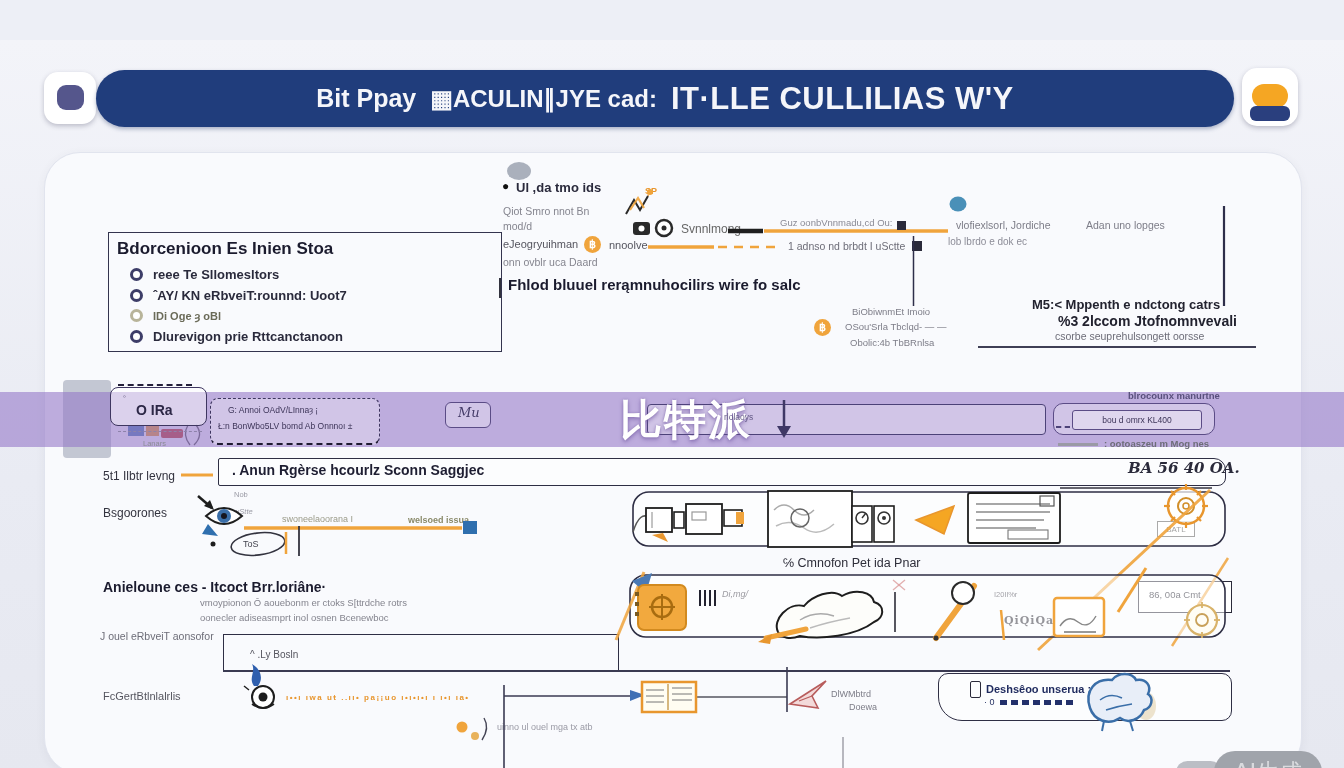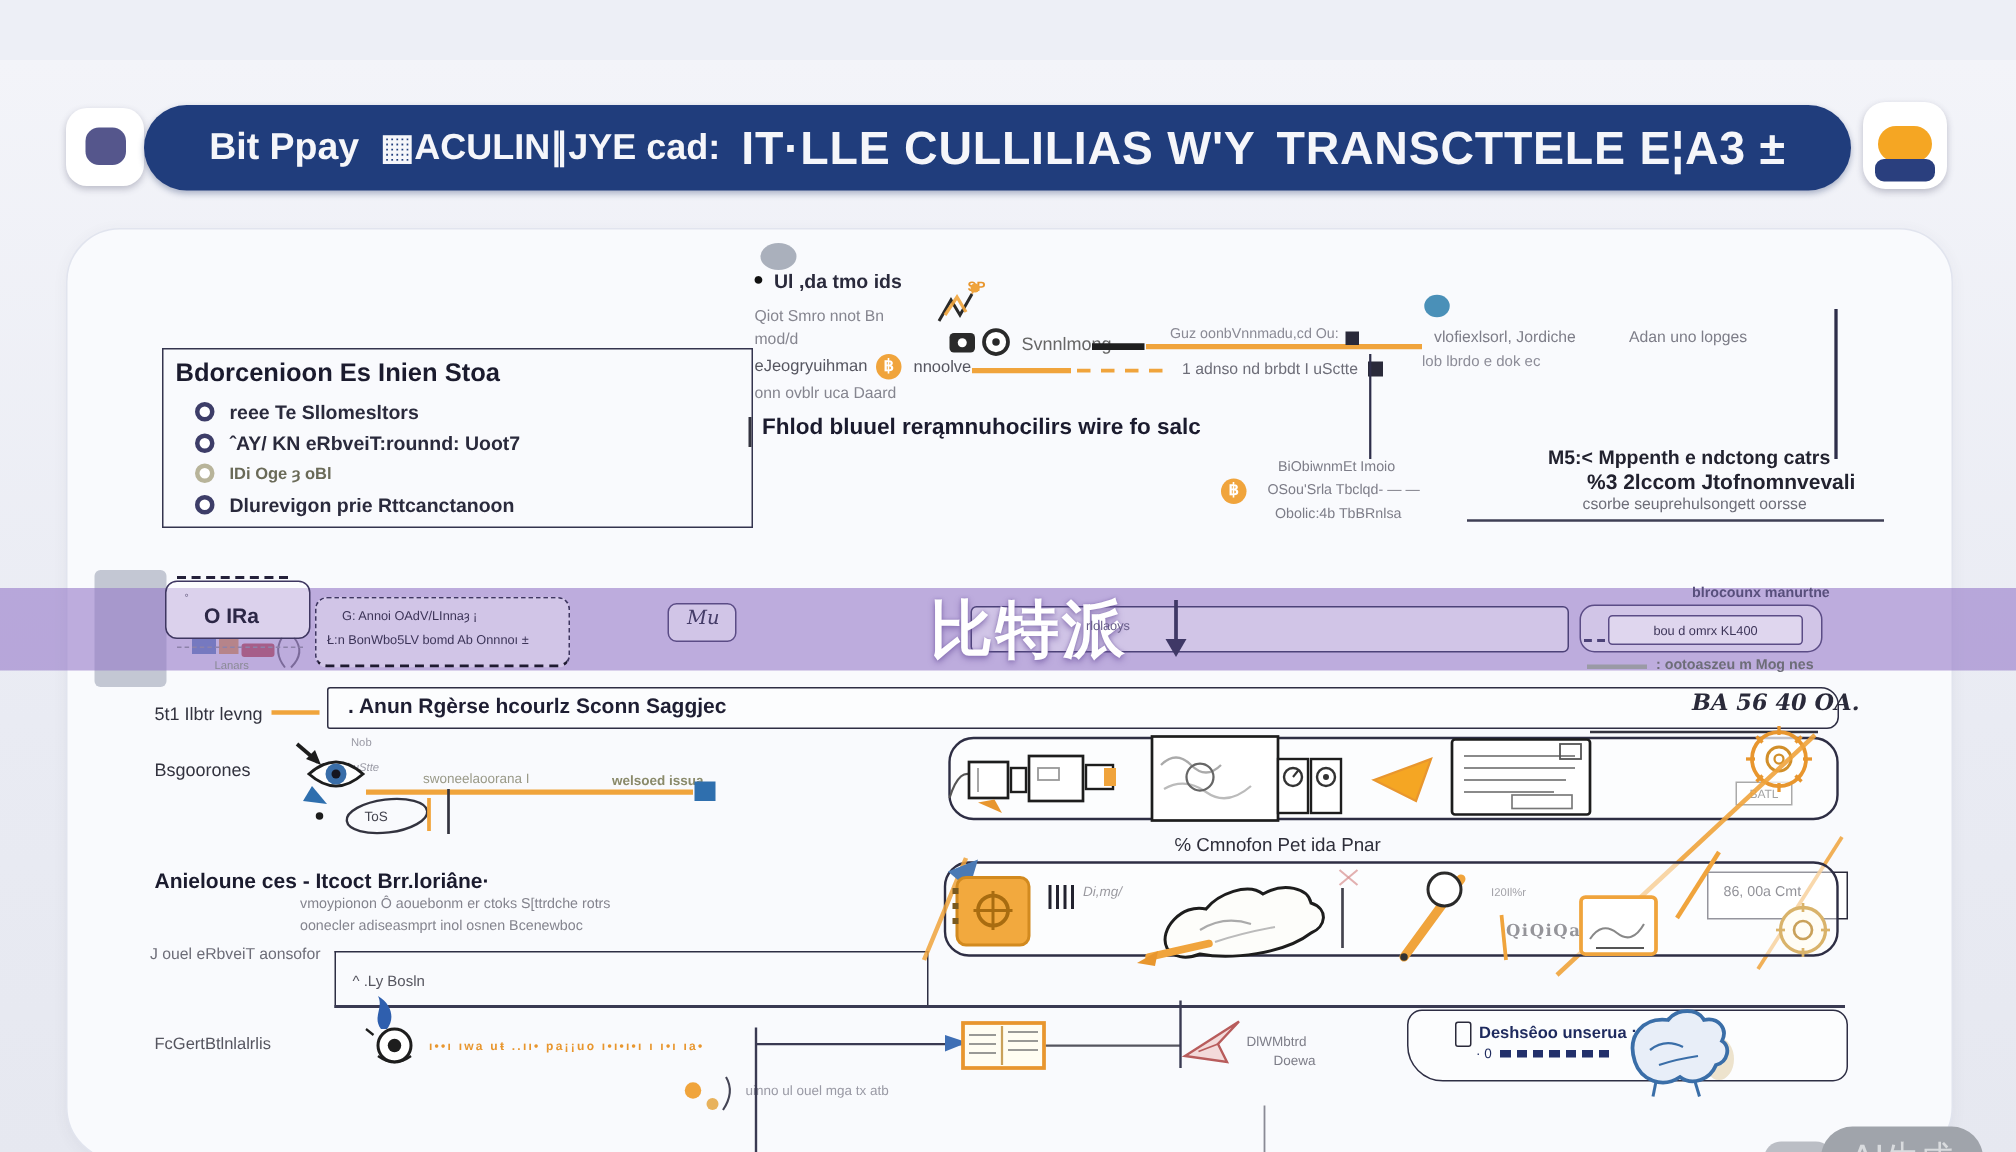"TRANSCTTELE E¦A3 ±" span { html: <span>TRANSCTTELE E¦A3 ±</span> -> none }
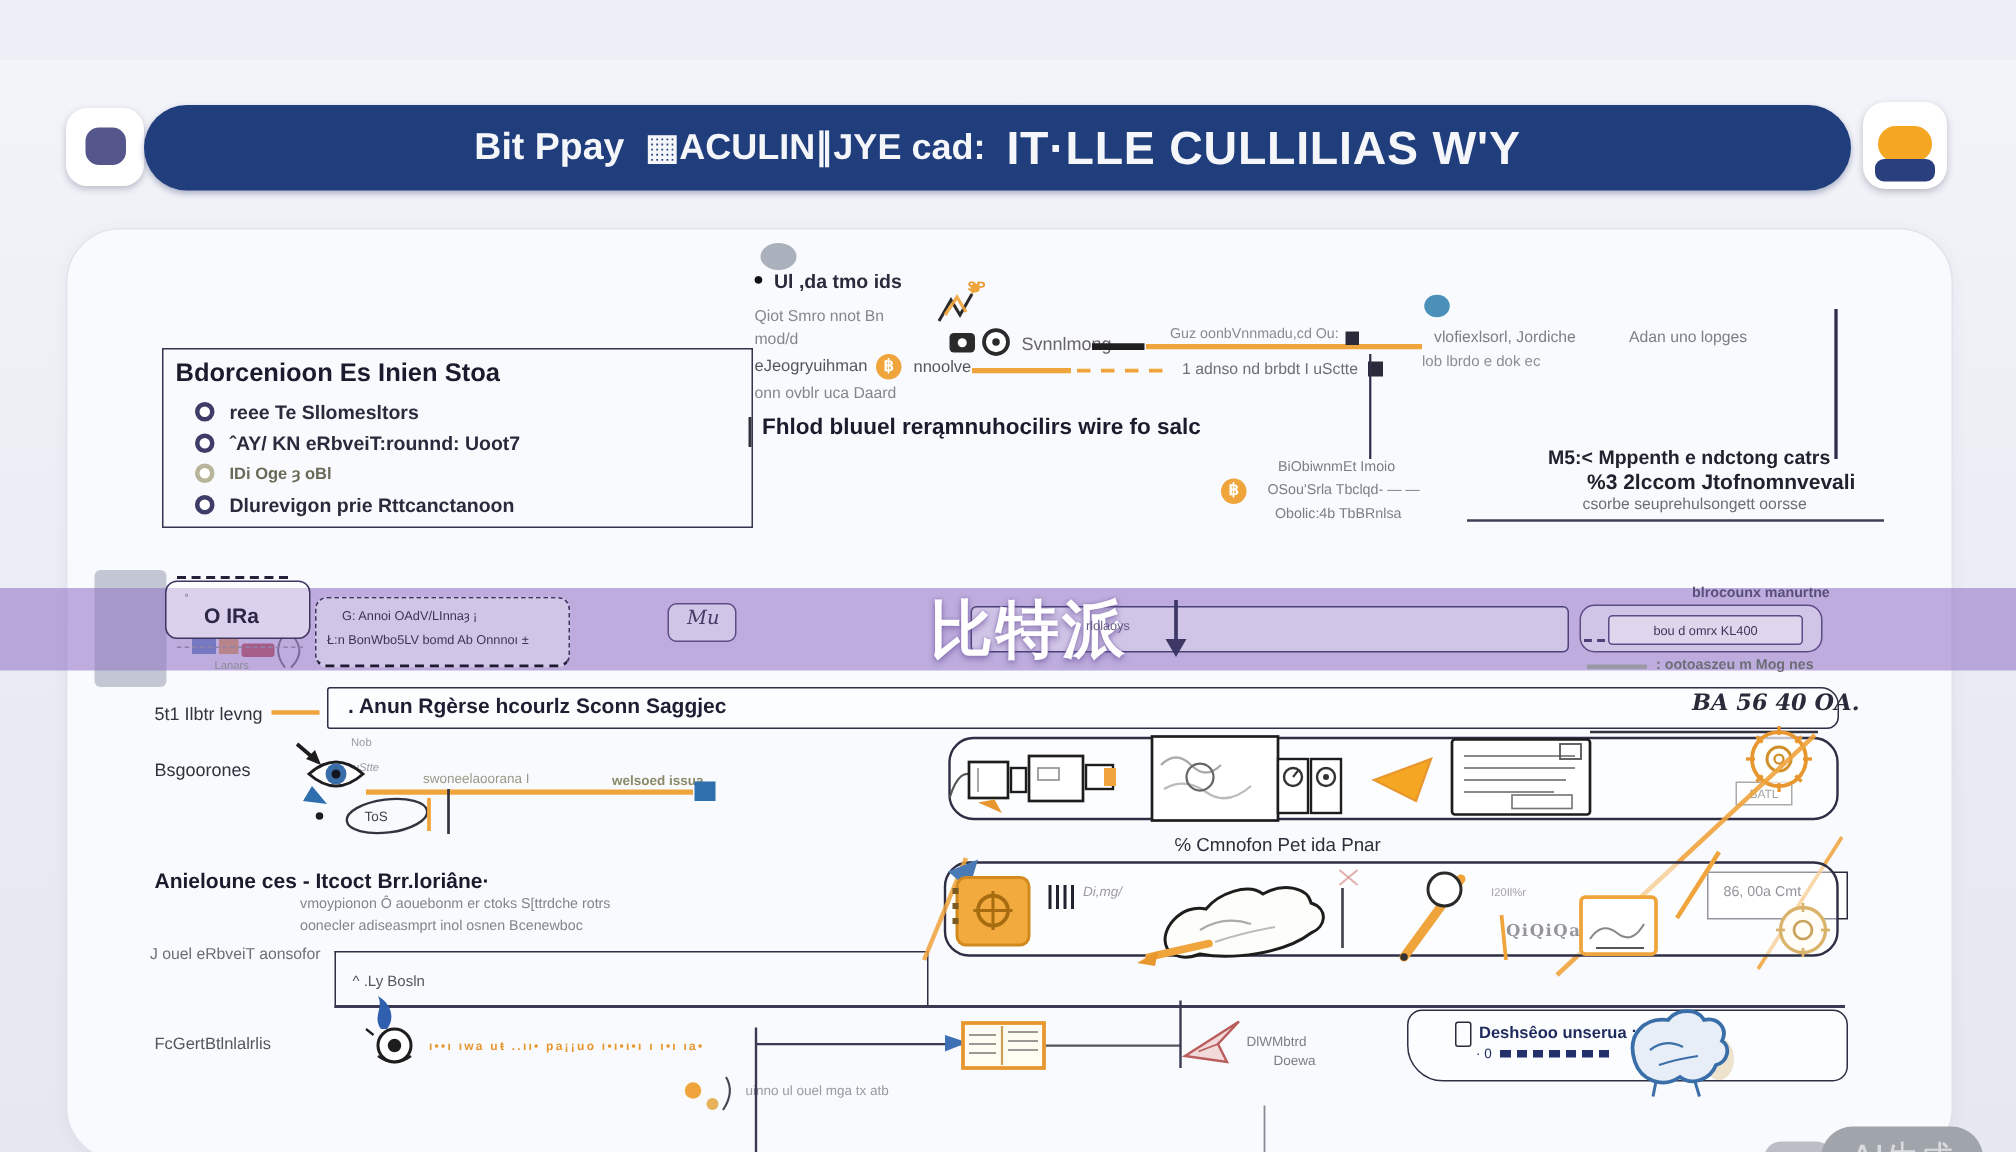"^ .Ly Bosln" div.t { left: 235px -> 250px }
